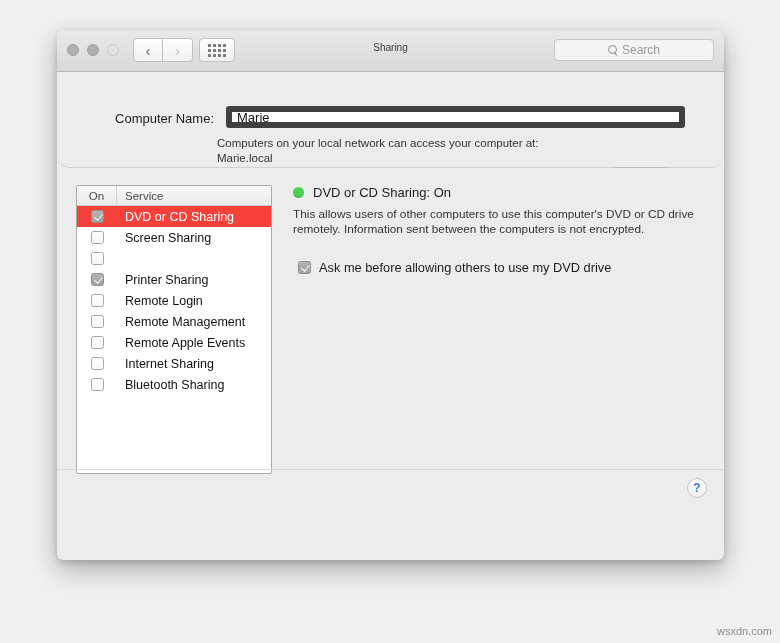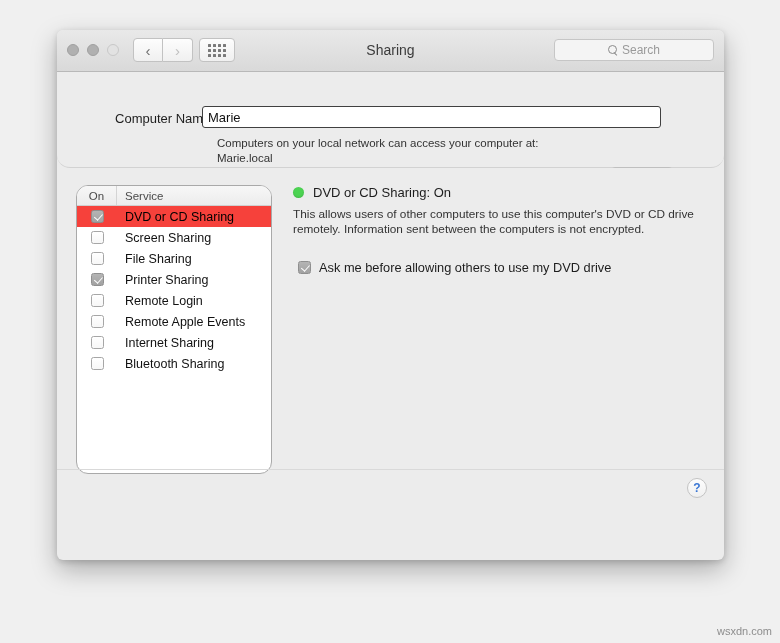"Sharing" .wtitle { font-size: 14px -> 10px }
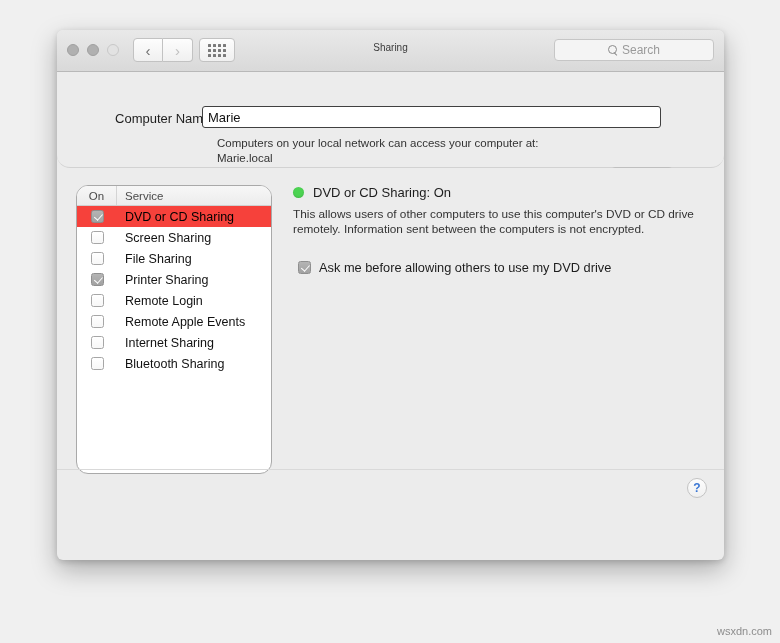"Marie" .cn-input { border: 1px solid #404040 -> 6px solid #404040; left: 145px -> 169px }
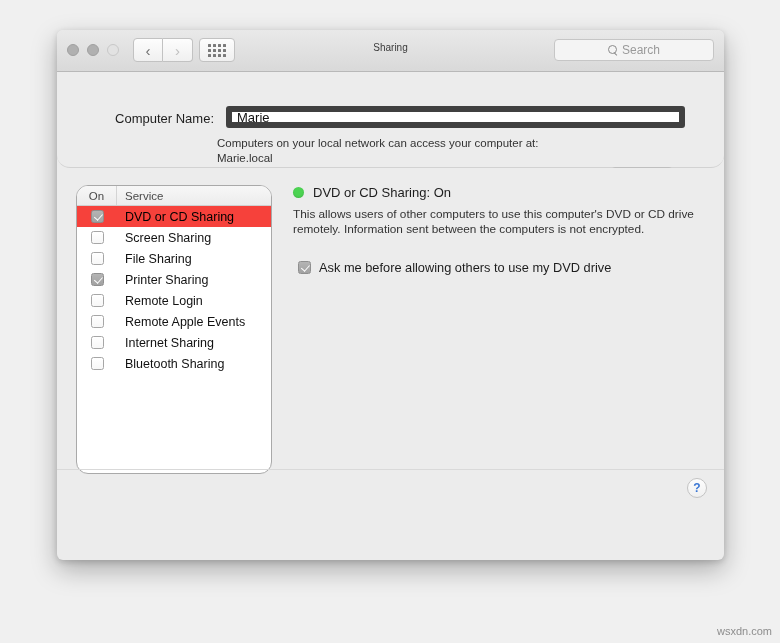"On" .listbox { border-radius: 12px -> 2px }
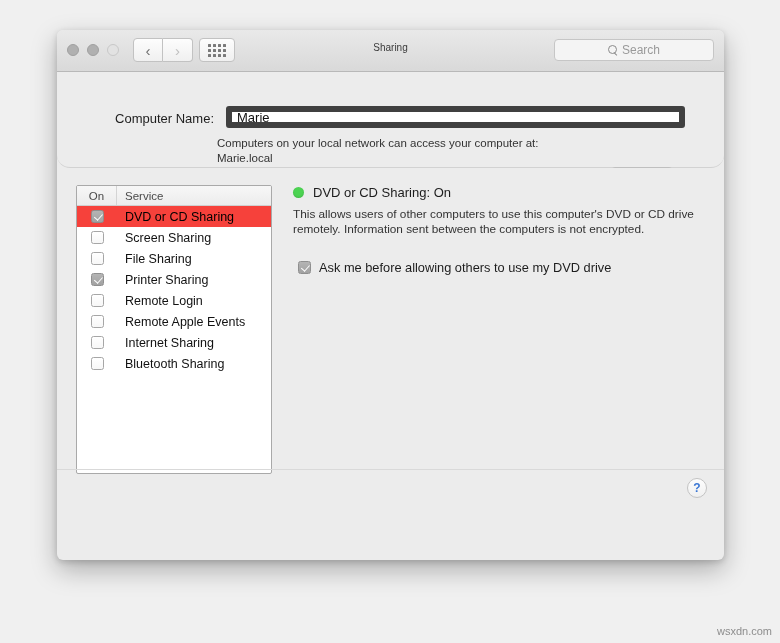"DVD or CD Sharing" .lrow.selected { color: #000000 -> #ffffff }
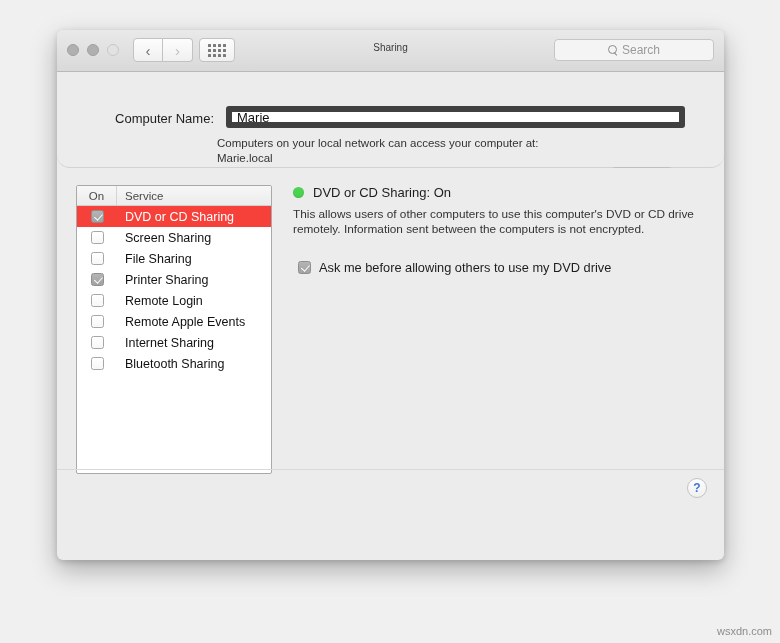"File Sharing" div.c-svc { html: <div>File Sharing</div> -> none }
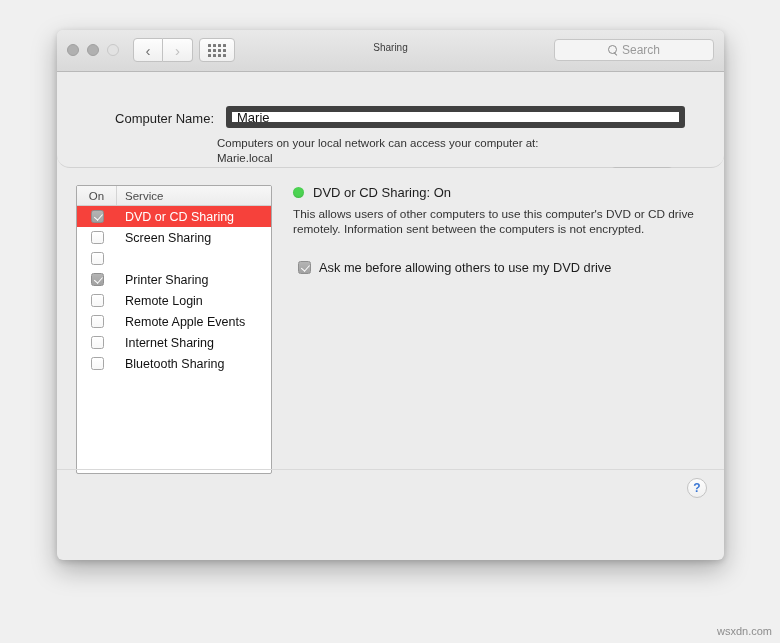"Remote Management" div.lrow { html: none -> <div> <div> <span></span> </div> <div>Remote Management</div> </div> }
